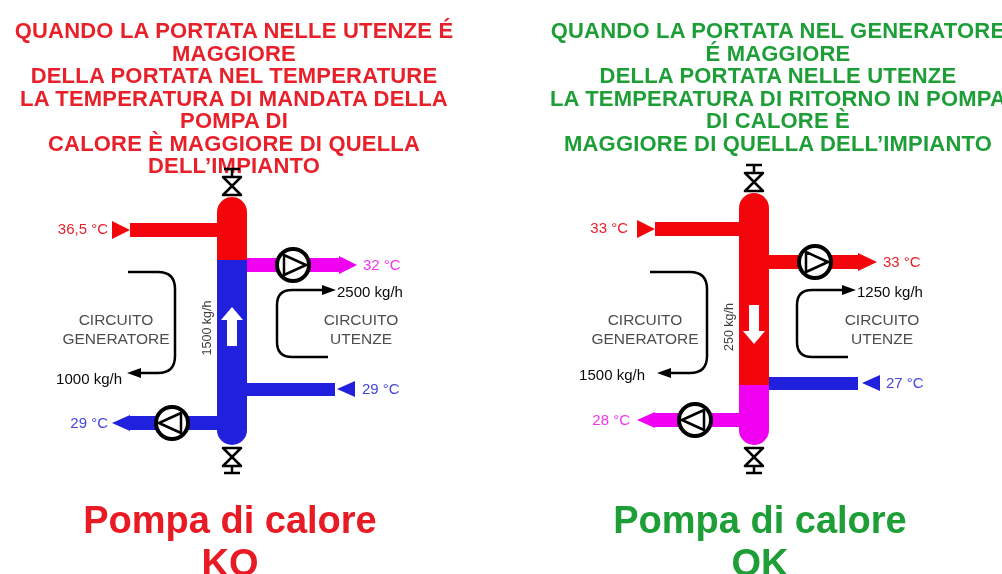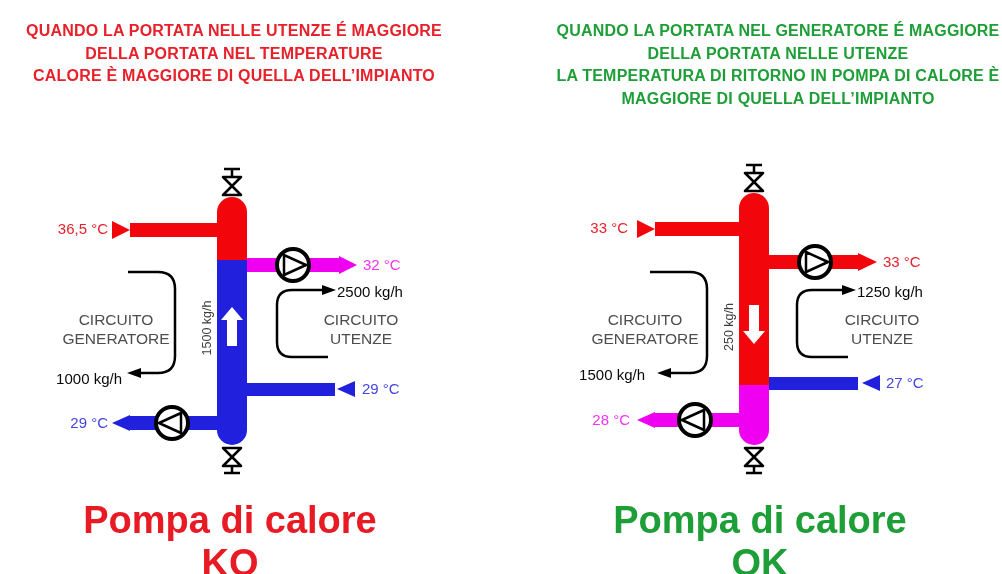"QUANDO LA PORTATA NELLE UTENZE" .title { font-size: 16px -> 22px }
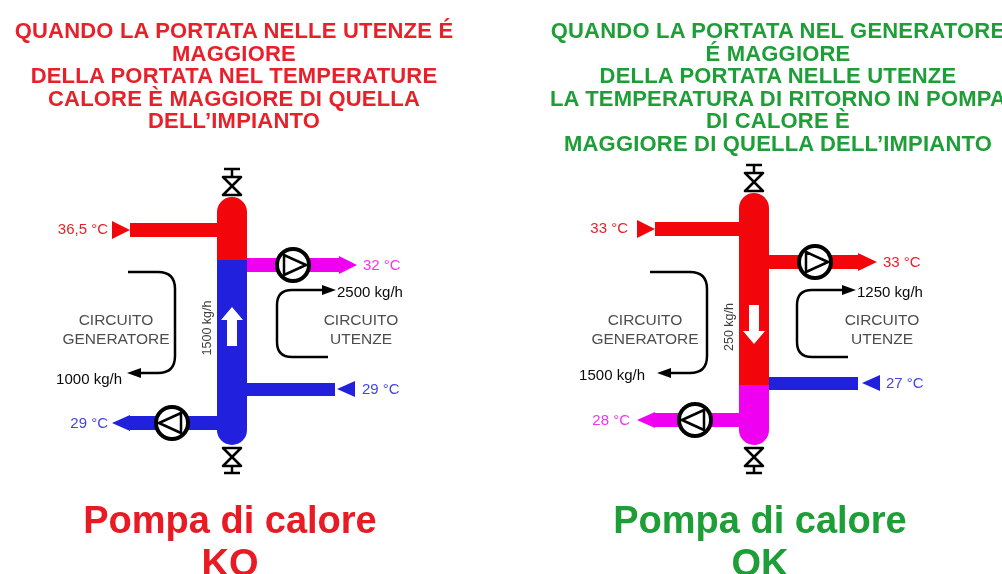"LA TEMPERATURA DI MANDATA DELLA" span { html: none -> <span>LA TEMPERATURA DI MANDATA DELLA POMPA DI</span> }
